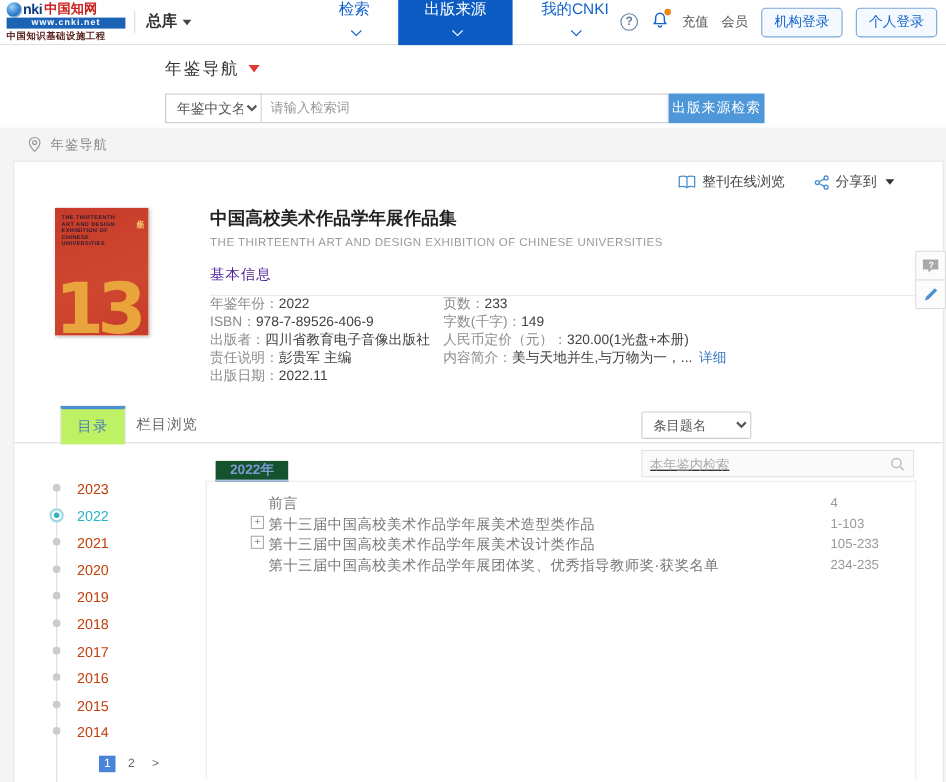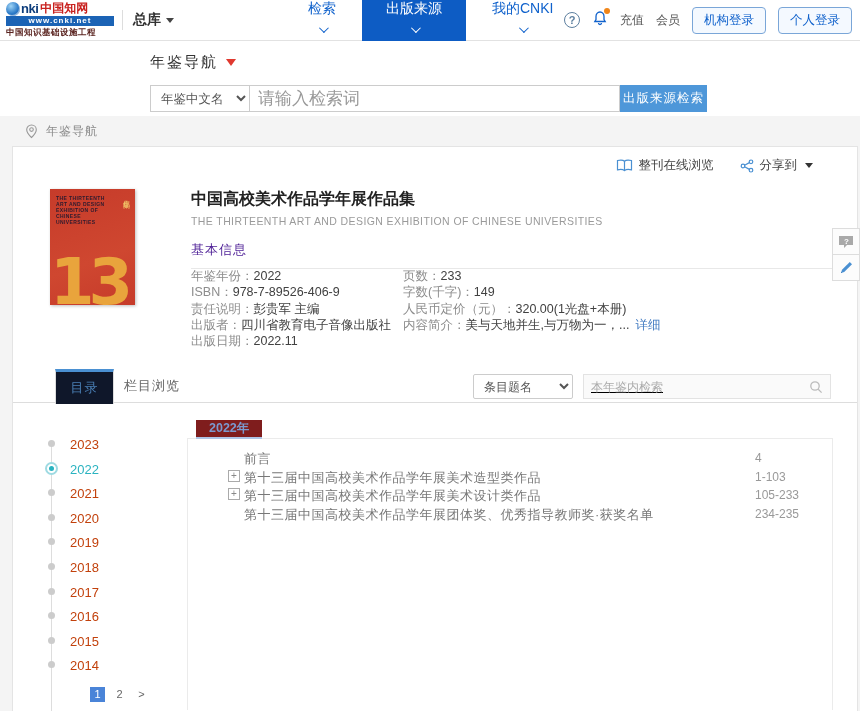"年鉴中文名" .field-select { width: 100px -> 88px }
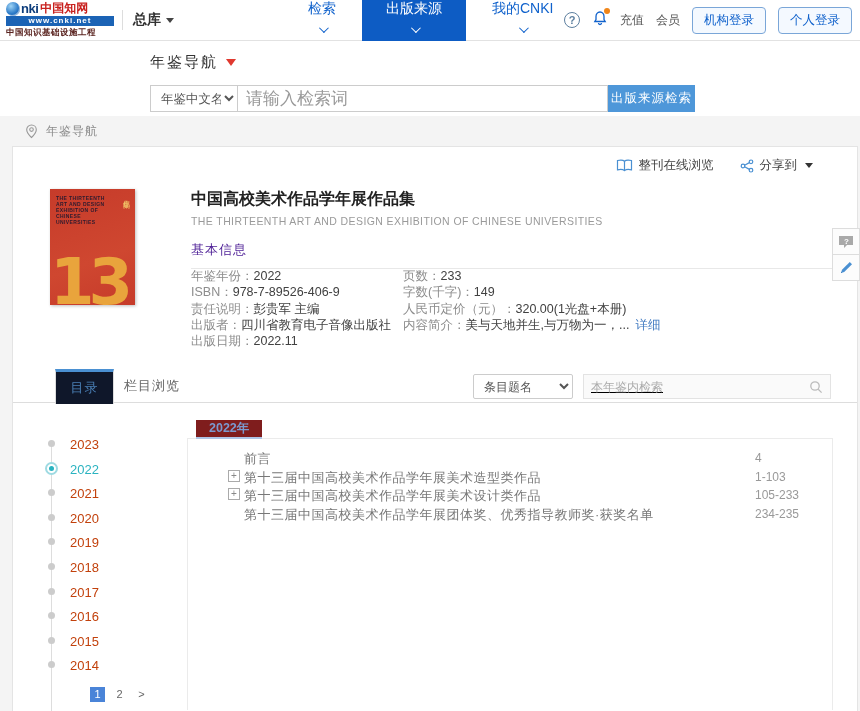"请输入检索词" .kw-input { font-family: Liberation Sans, sans-serif -> Liberation Serif, serif; font-size: 17px -> 12px }
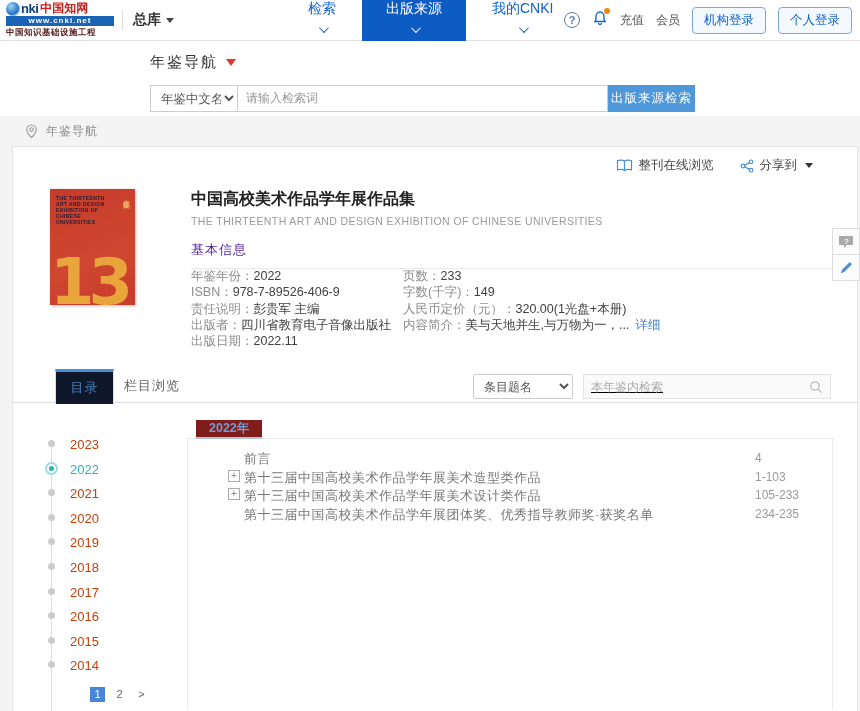"责任说明：彭贵军 主编" div.meta-row { order: before "出版者：四川省教育电子音像出版社" -> after "出版者：四川省教育电子音像出版社" }
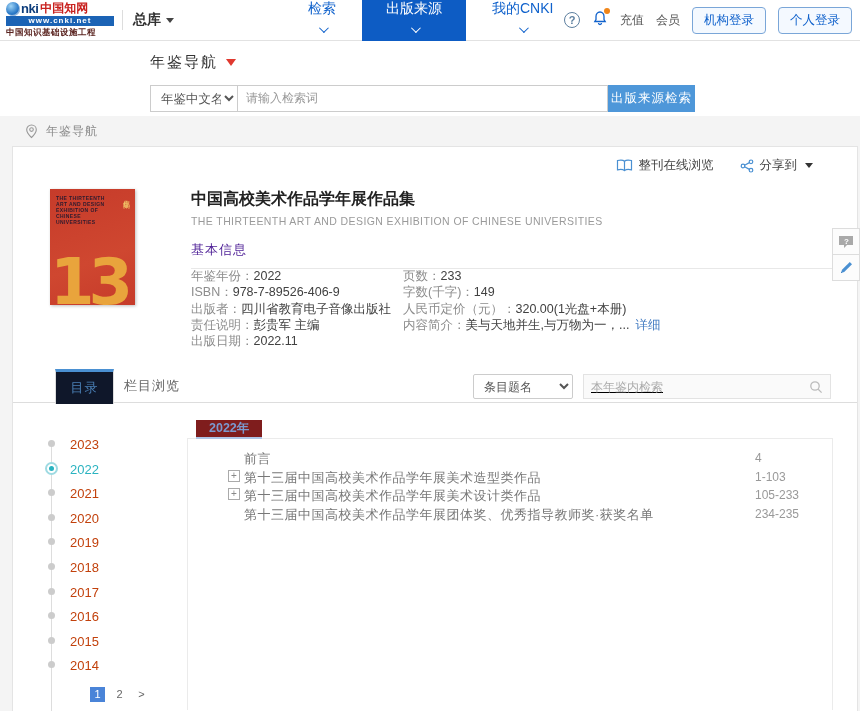"目录" .tab.active { background: #0f172a -> #bef264 }
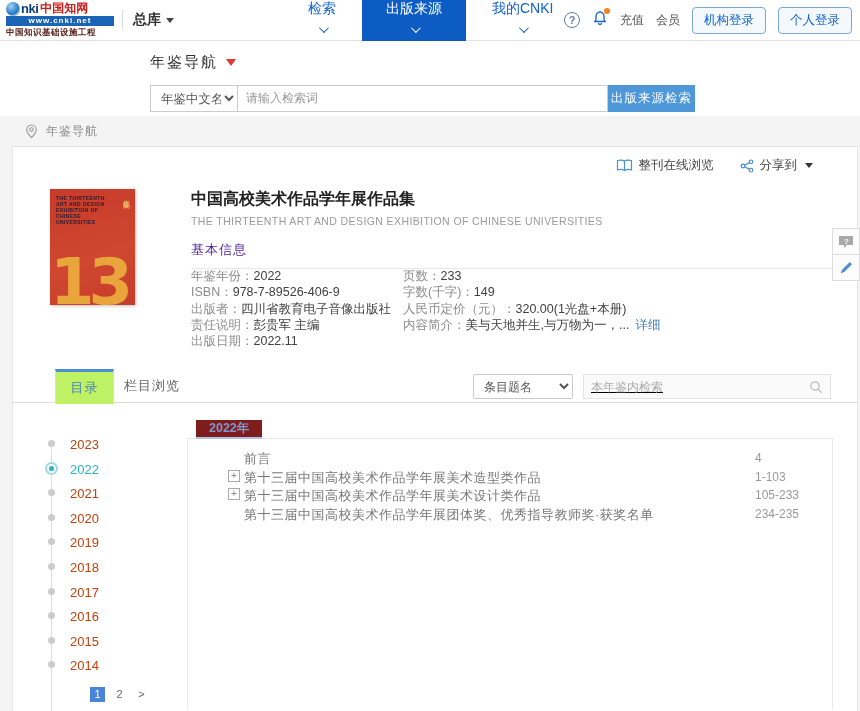"条目题名" .toc-filter { flex-direction: none -> column }
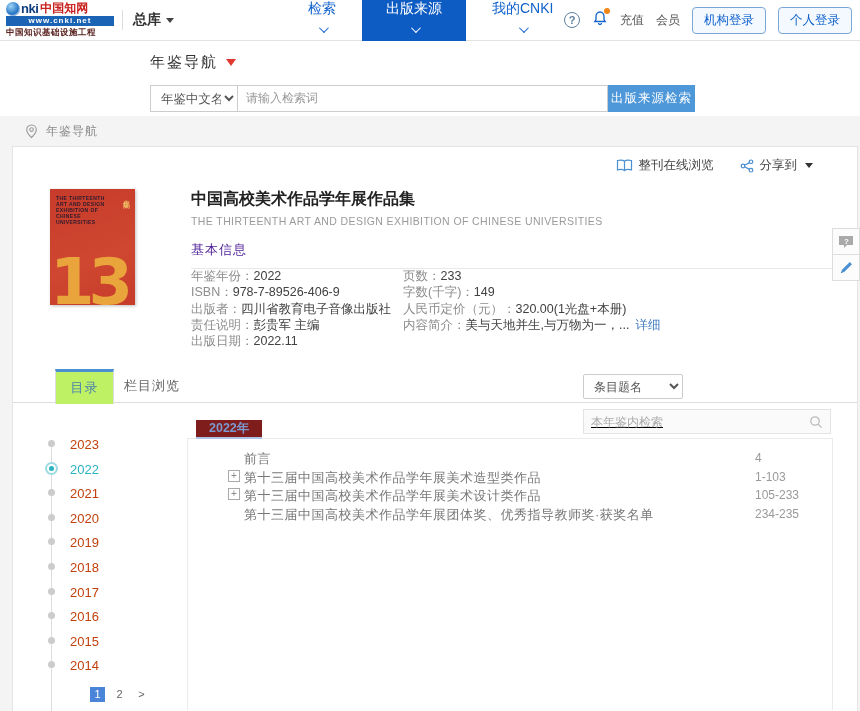"2022年" .year-tab { background: #7f1d1d -> #14532d }
